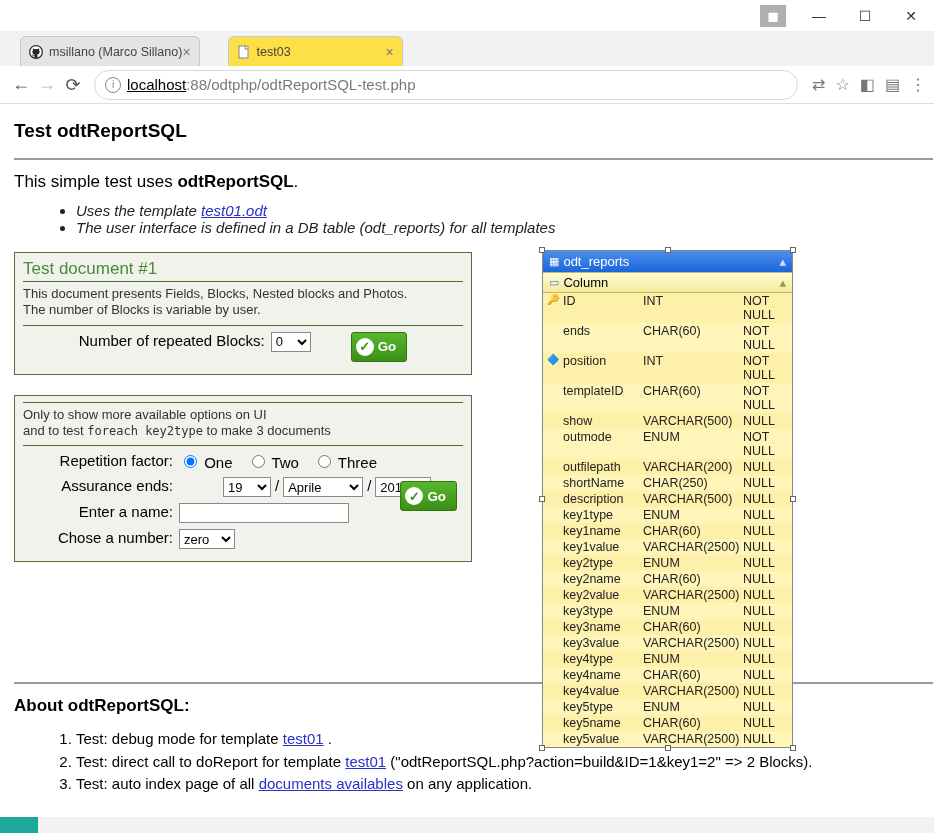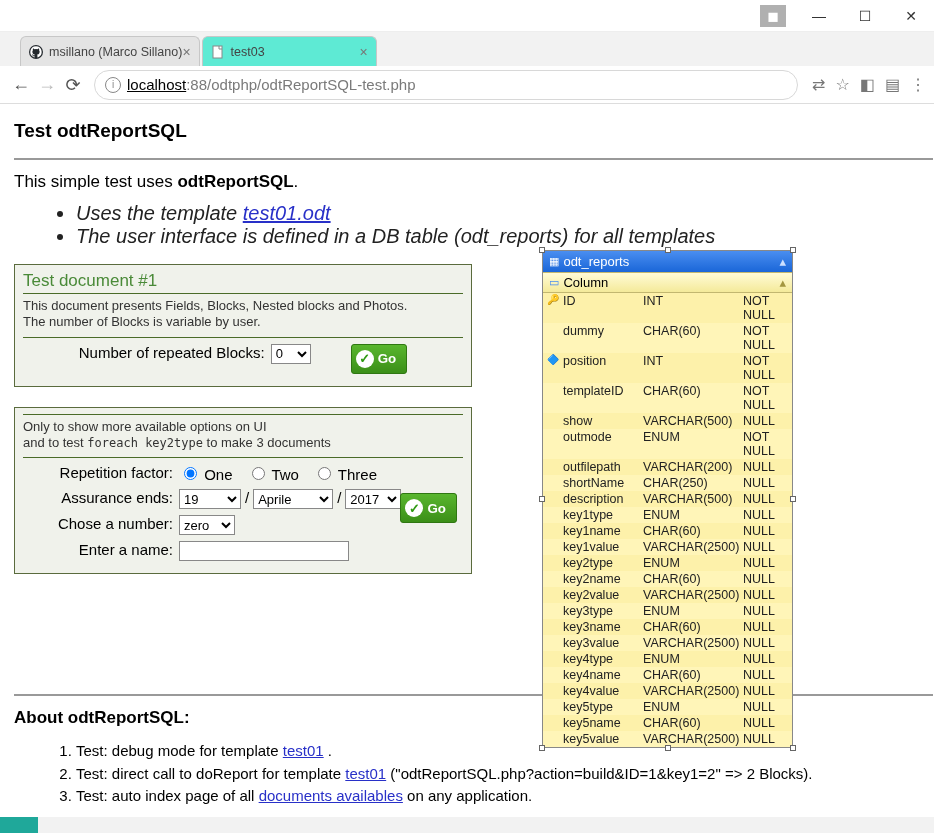"test03" .tab.active { background: #5eead4 -> #fde047; margin-left: none -> 26px }
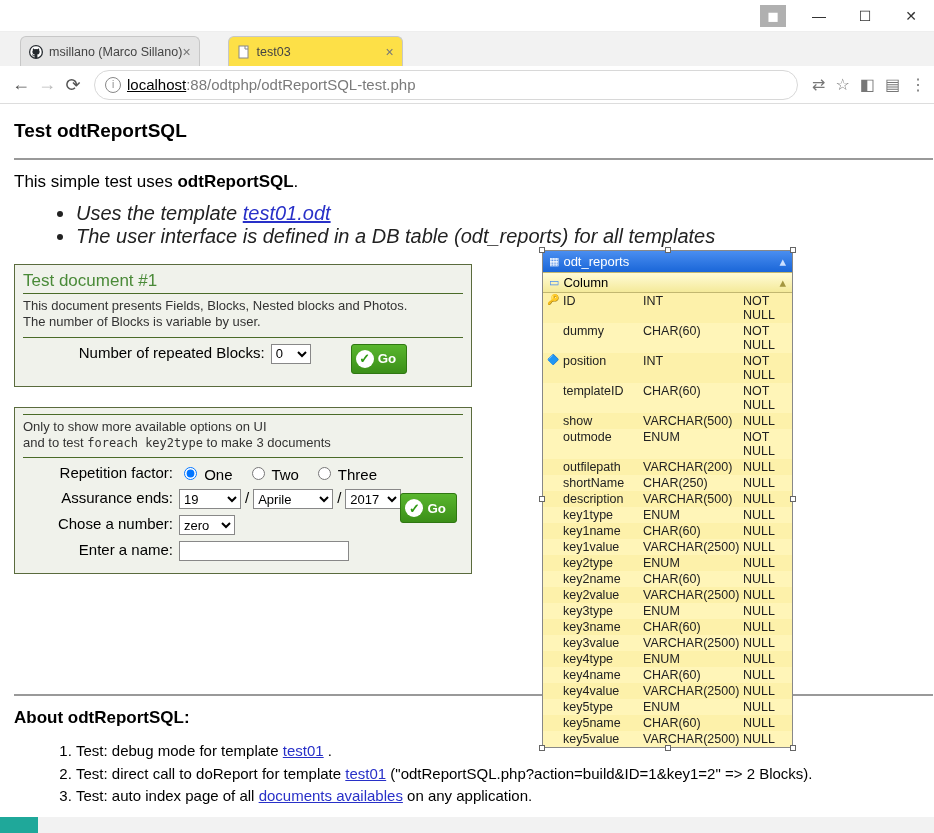"Uses the template test01.odt" ul.notes { font-size: 20px -> 15px }
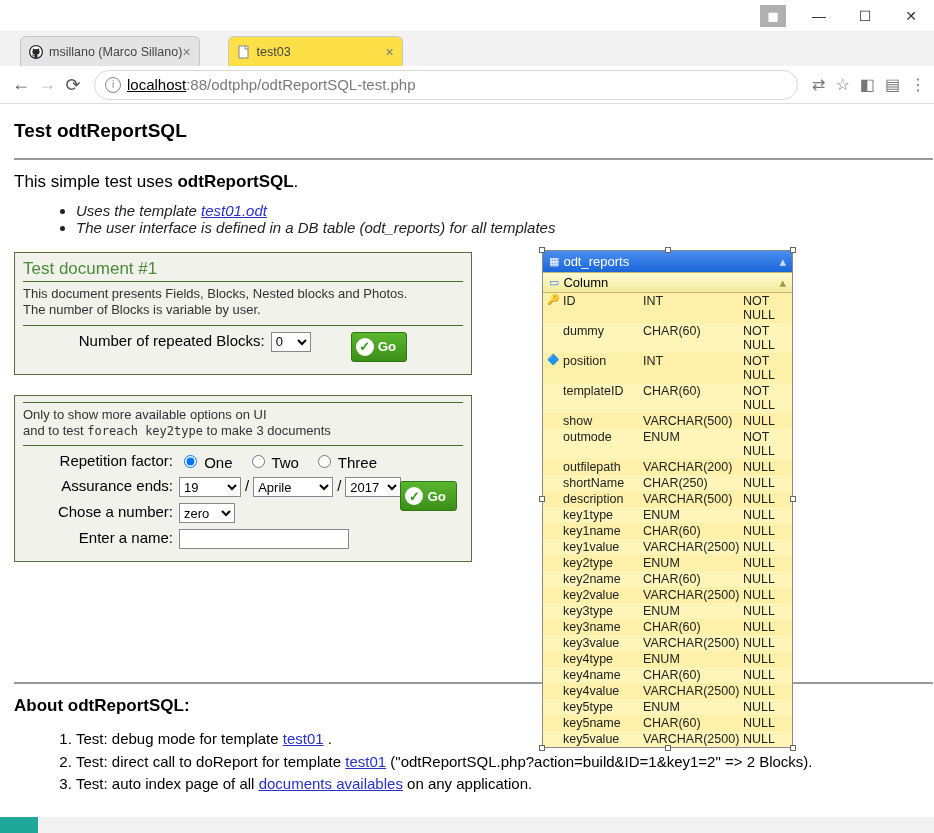"dummy" span.name { text: dummy -> ends }
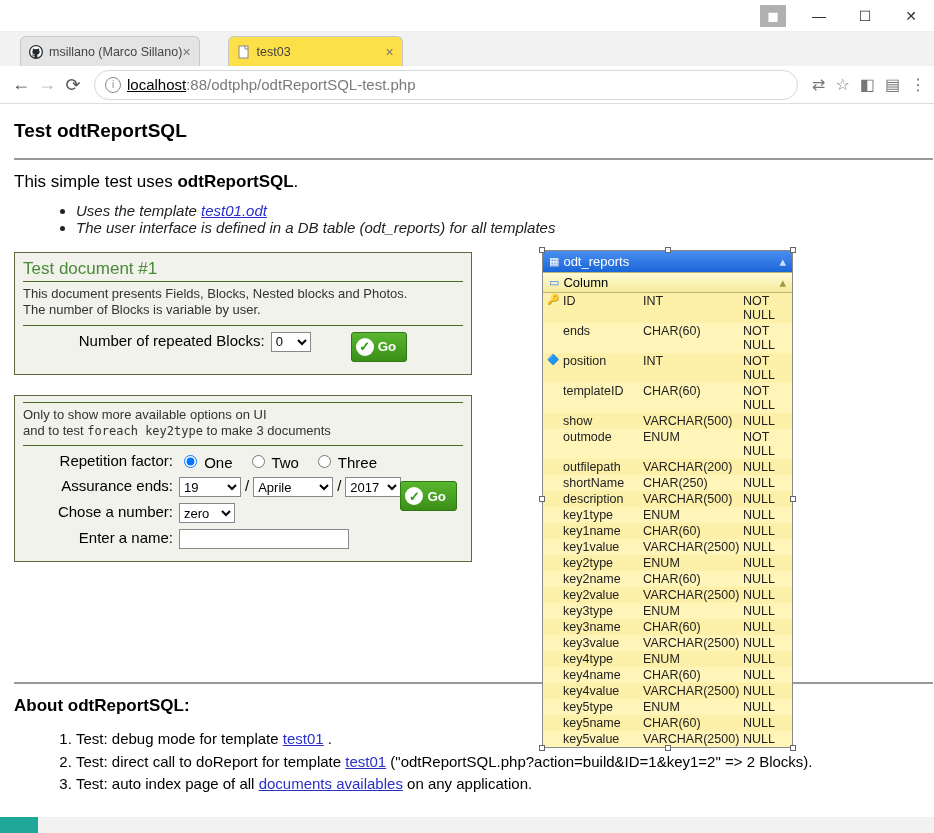"19" select { margin-left: none -> 44px; width: 62px -> 48px }
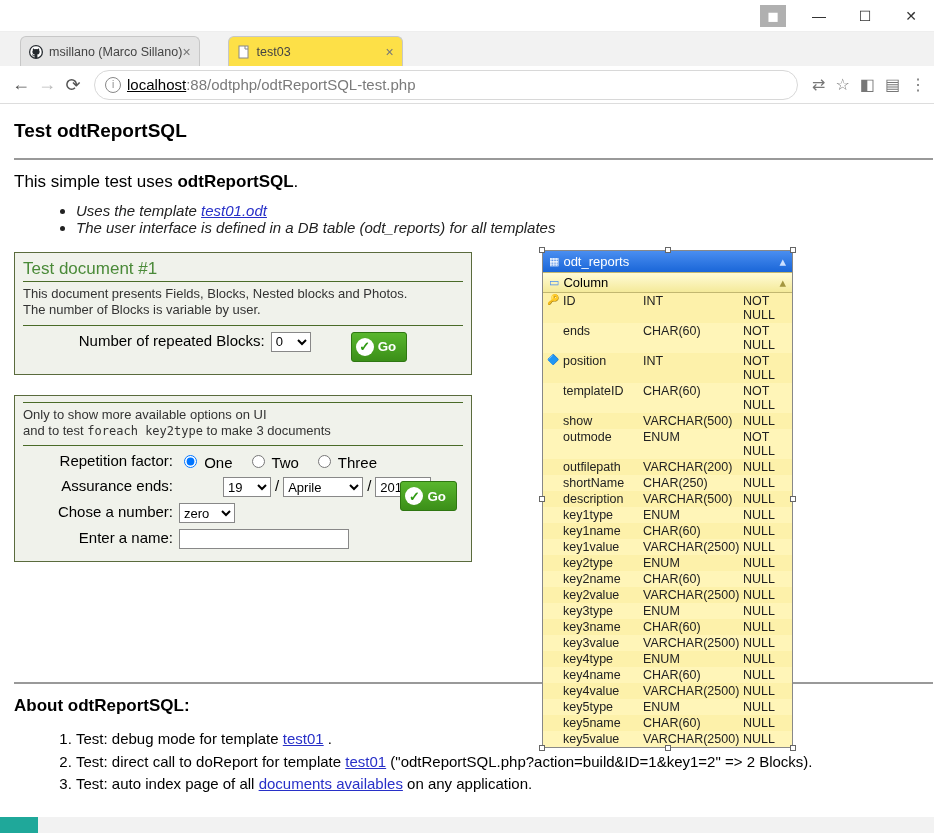"Chose a number:" div.form-row { order: before "Enter a name:" -> after "Enter a name:" }
